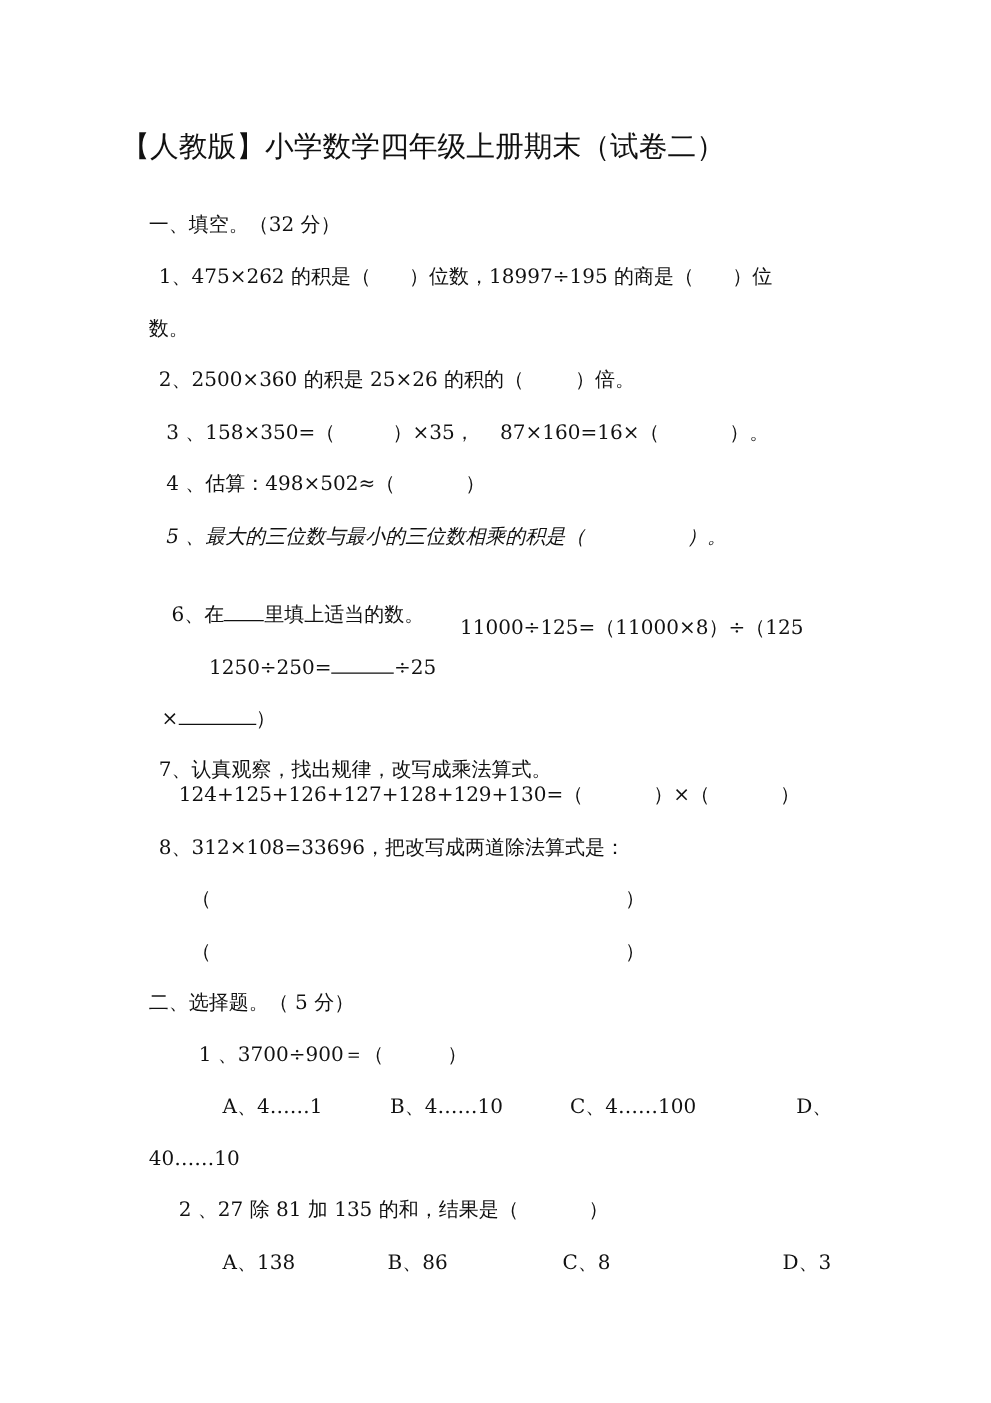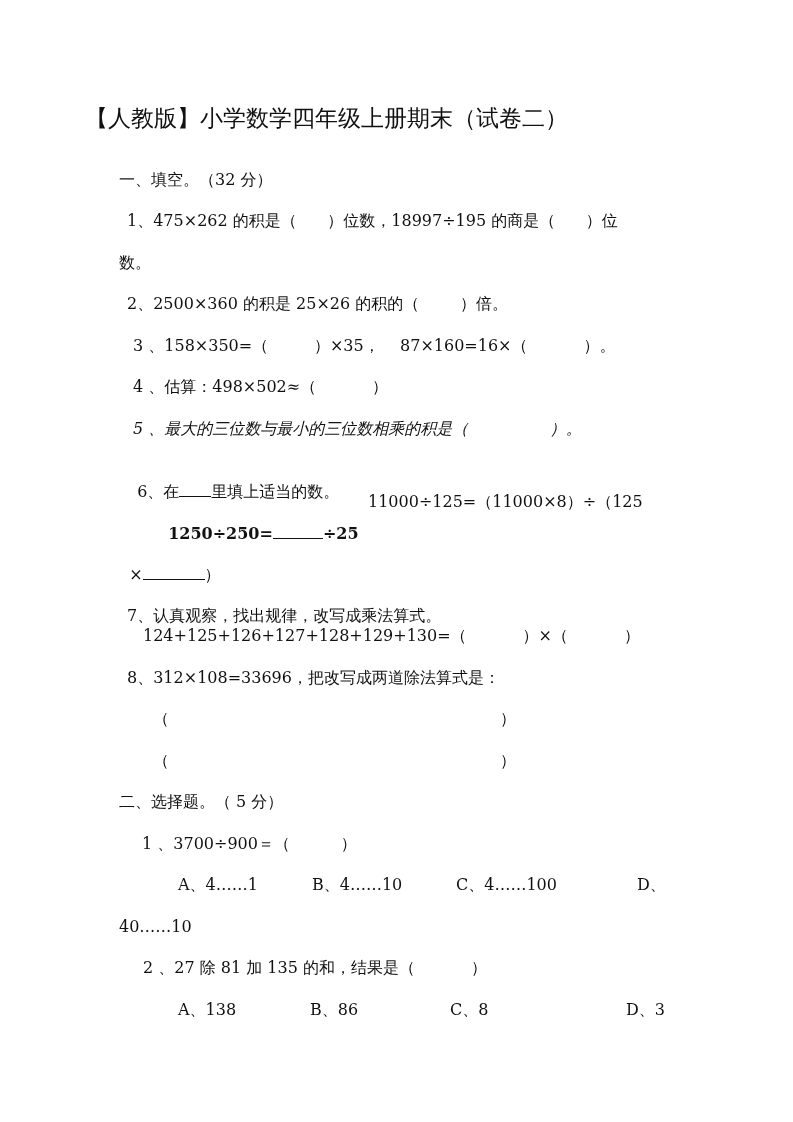"【人教版】小学数学四年级上册期末（试卷二）" .title { left: 4px -> 16px }
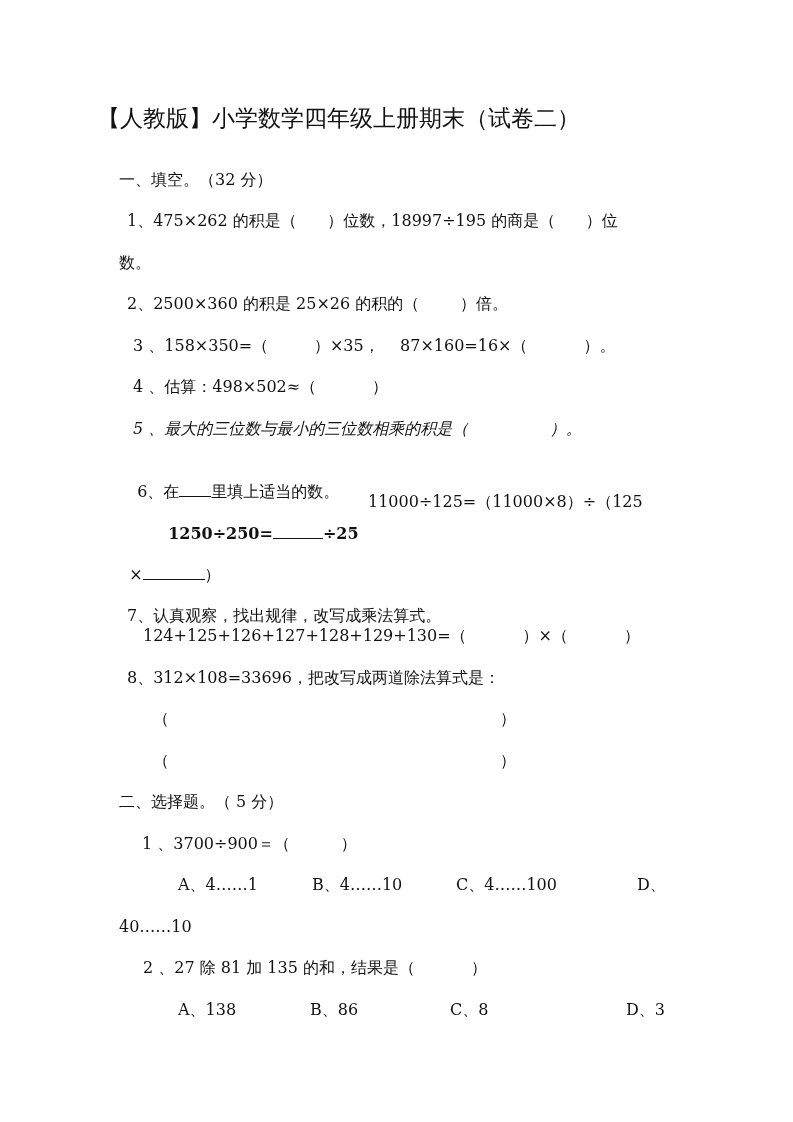"1250÷250= ÷25" div.ln { font-weight: bold -> none }
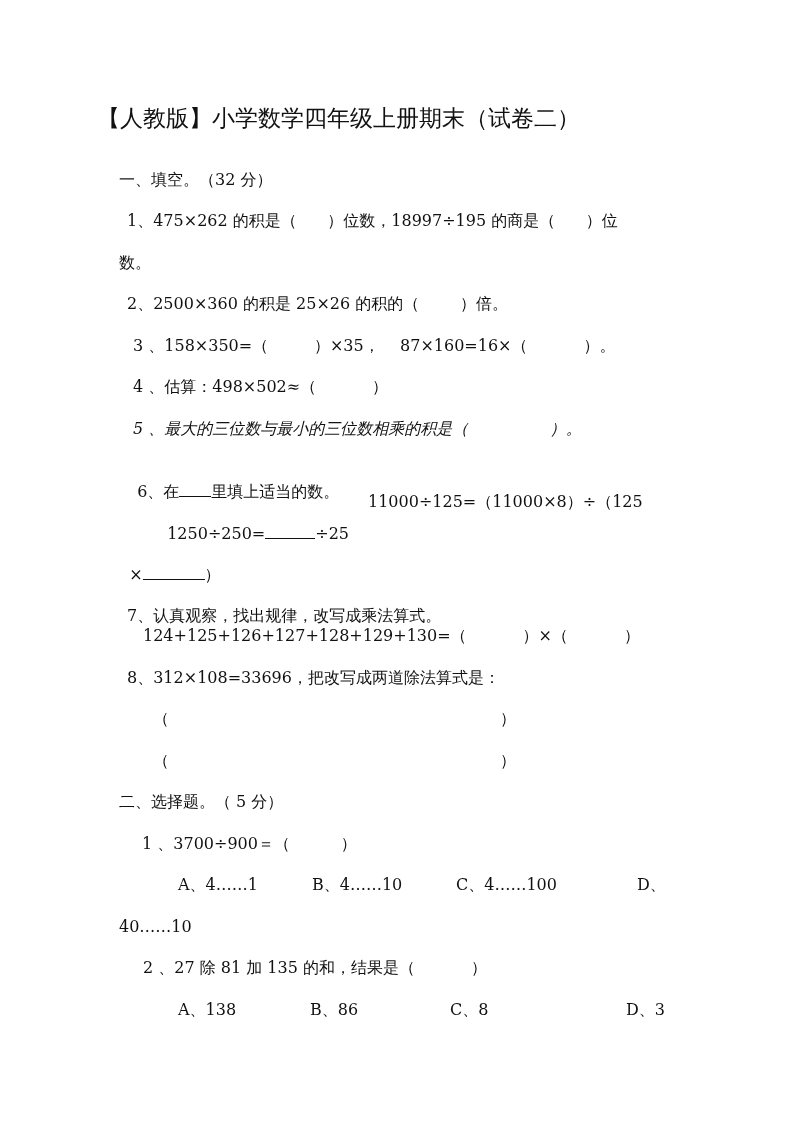"1 、3700÷900＝（ ）" div.ln { left: 142px -> 159px }
